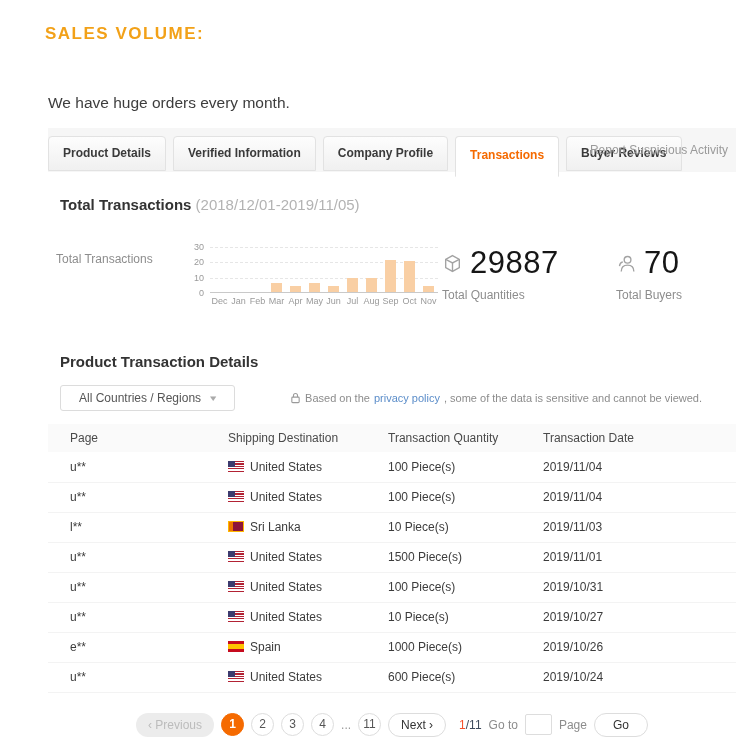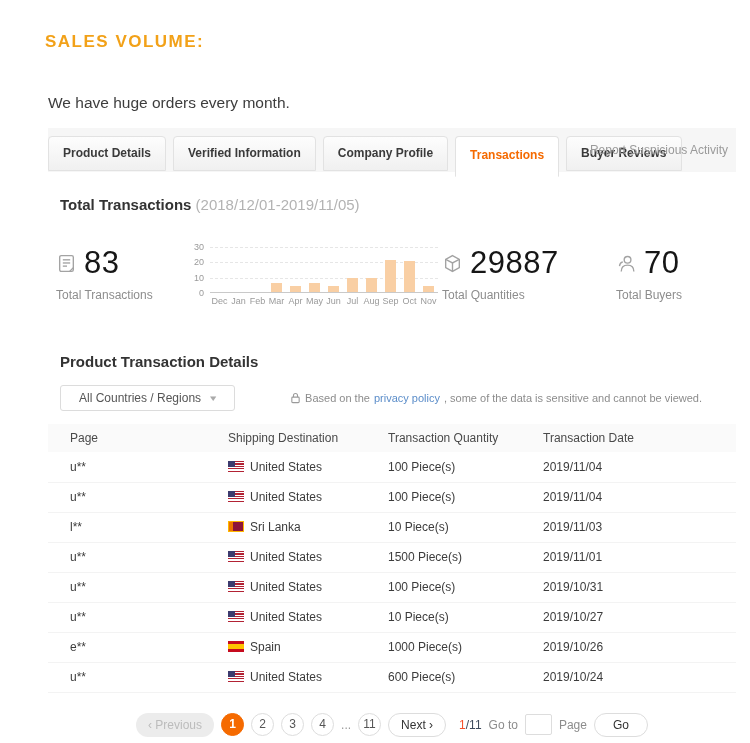"SALES VOLUME:" .sales-title { top: 32px -> 24px }
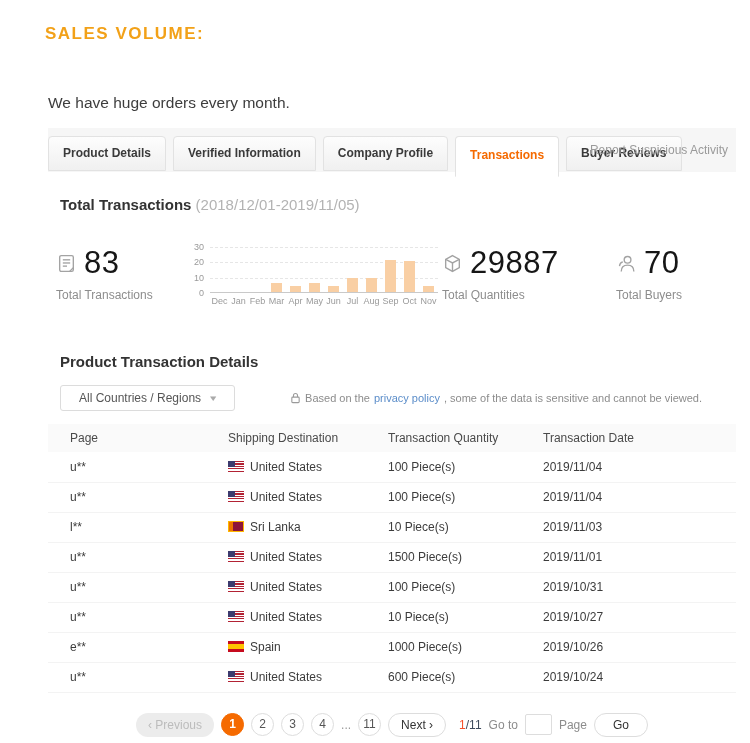"83" div.stat-top { html: <div> <span> <svg> <rect></rect> <line></line> <line></line> <line></line> <path></path> </svg> </span> <span>83</span> </div> -> none }
